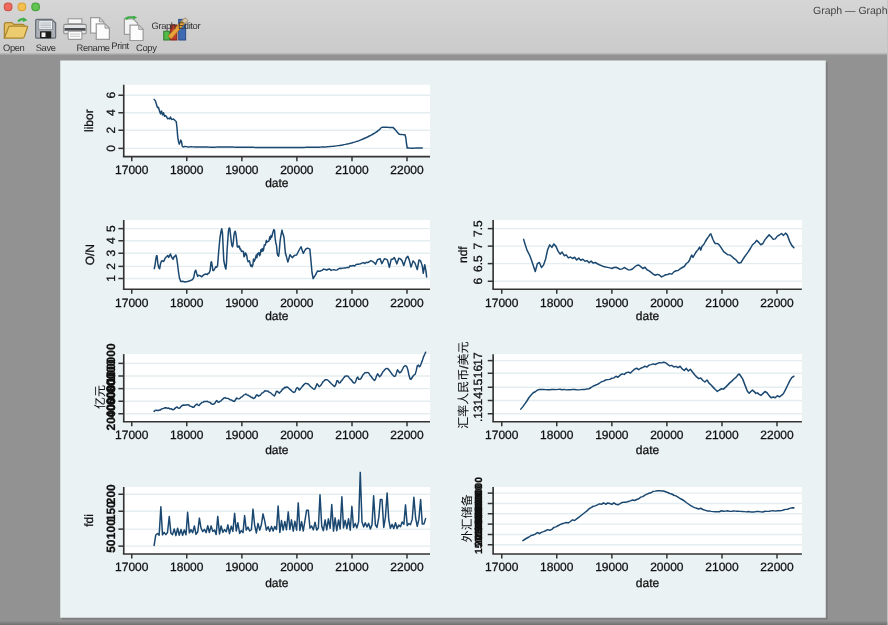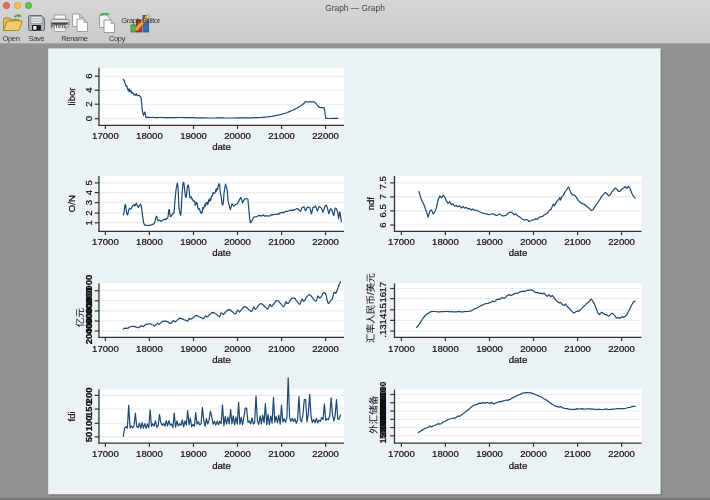"Graph — Graph" .title { text-align: center -> right }
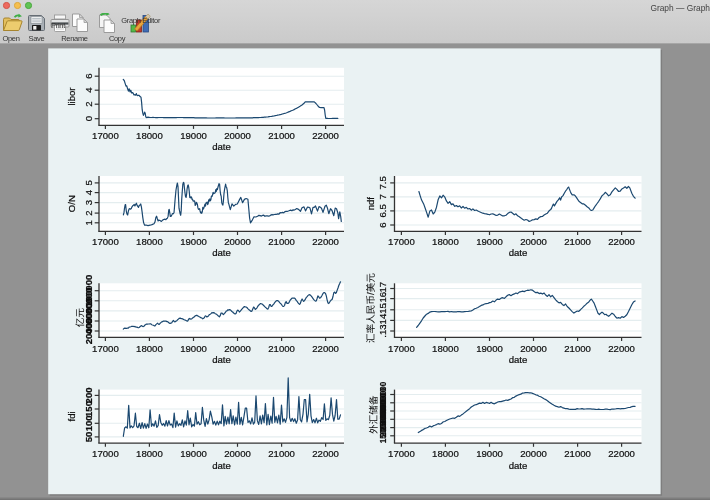"Print" div { text-align: center -> right; top: 21px -> 32px }
